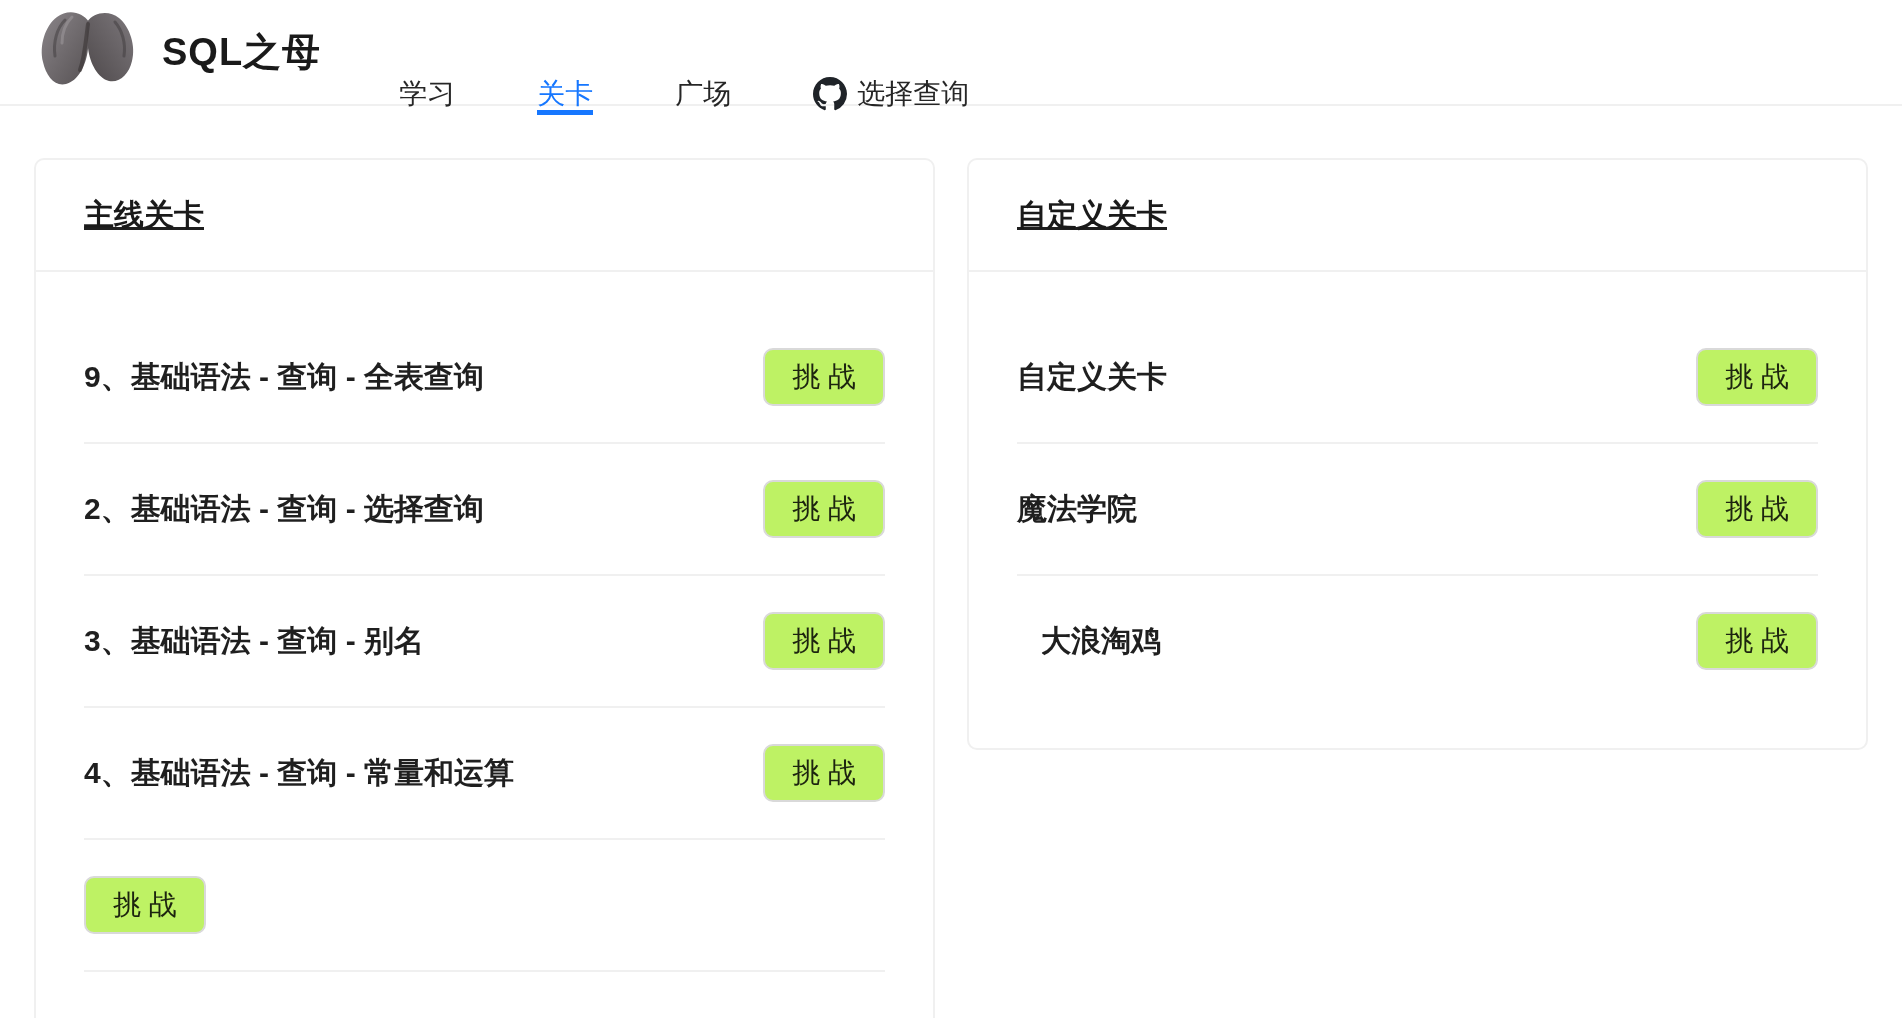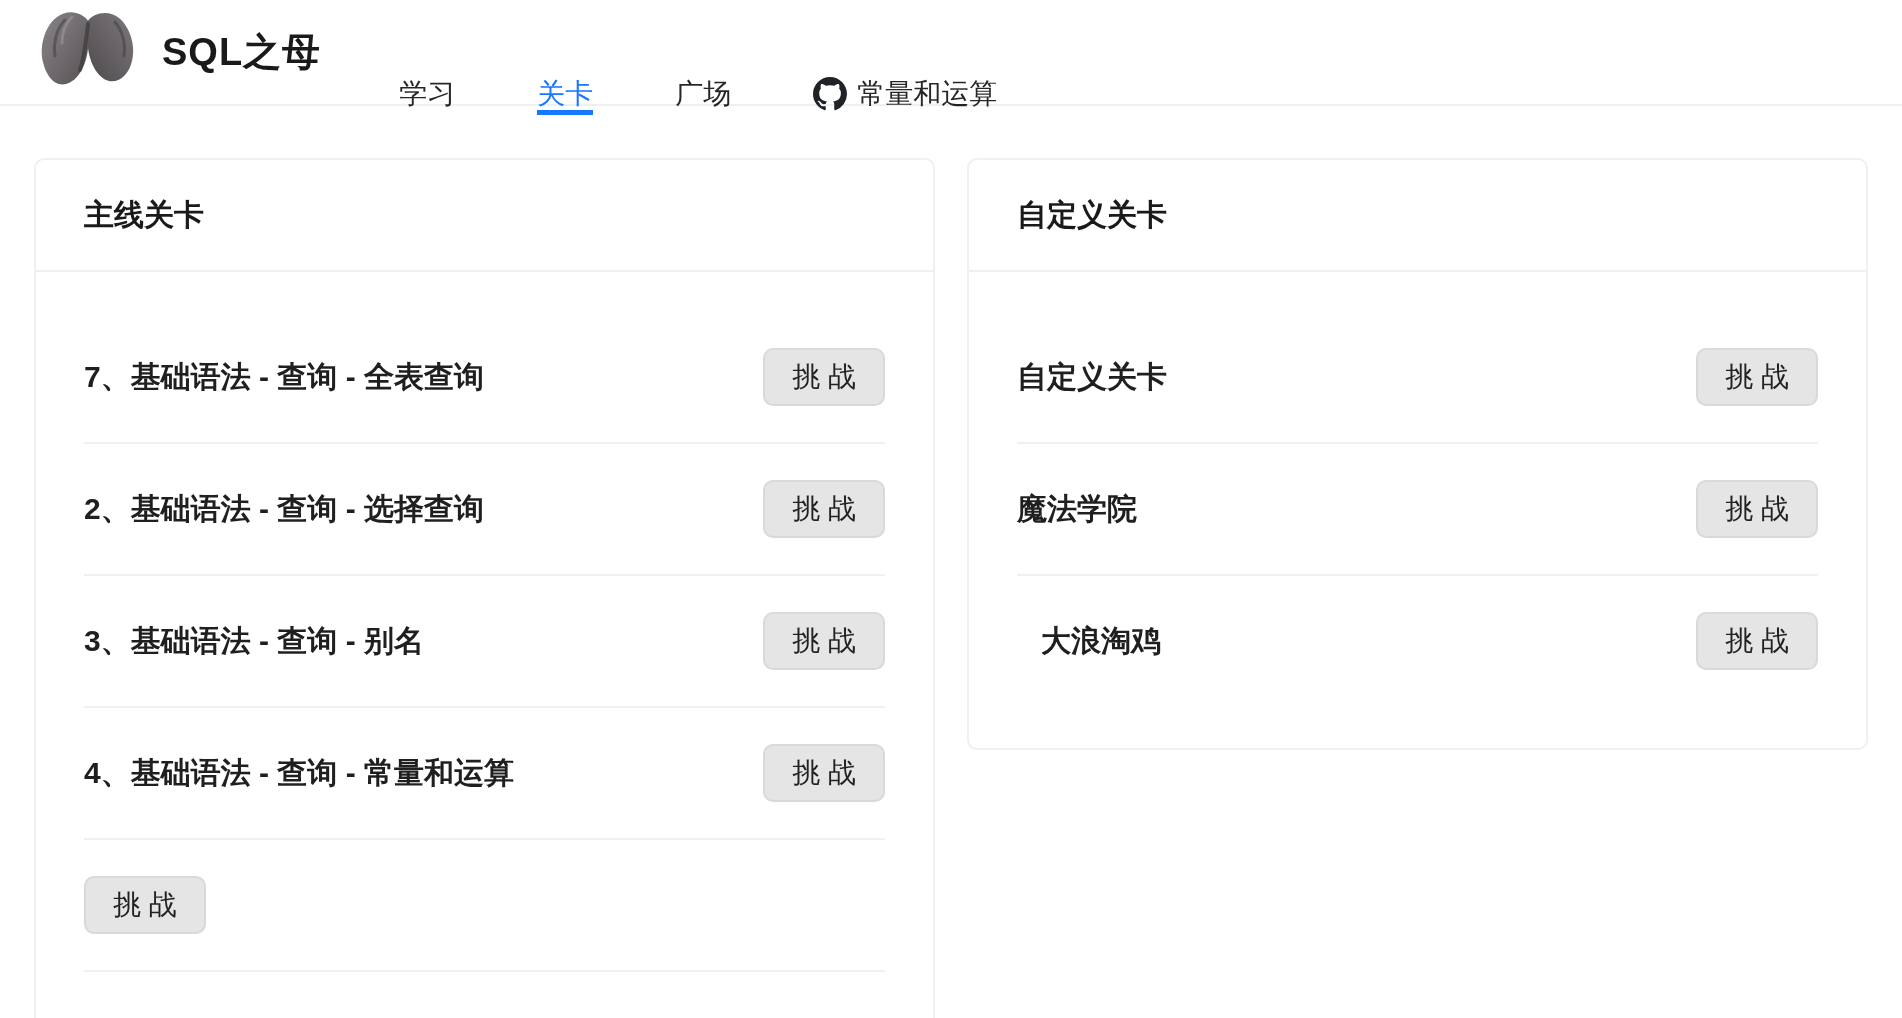"常量和运算" span { text: 常量和运算 -> 选择查询 }
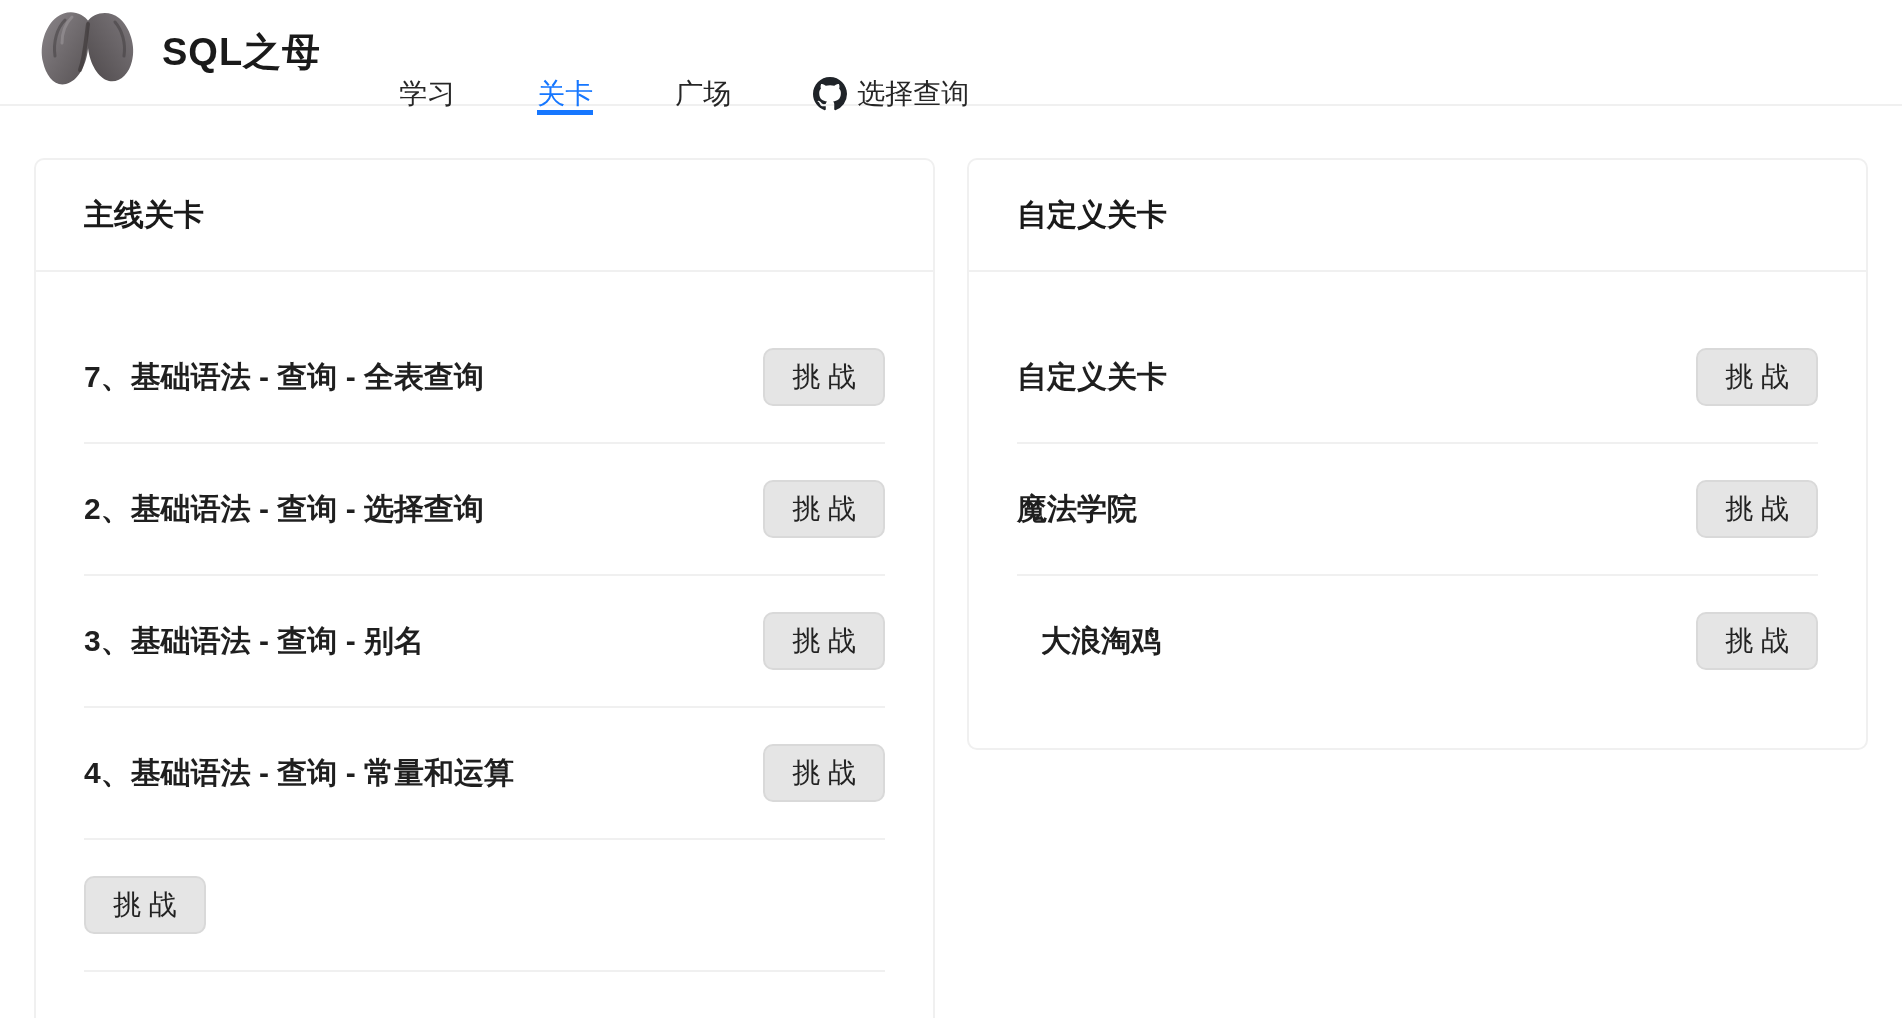"主线关卡" .card-header { text-decoration: none -> underline }
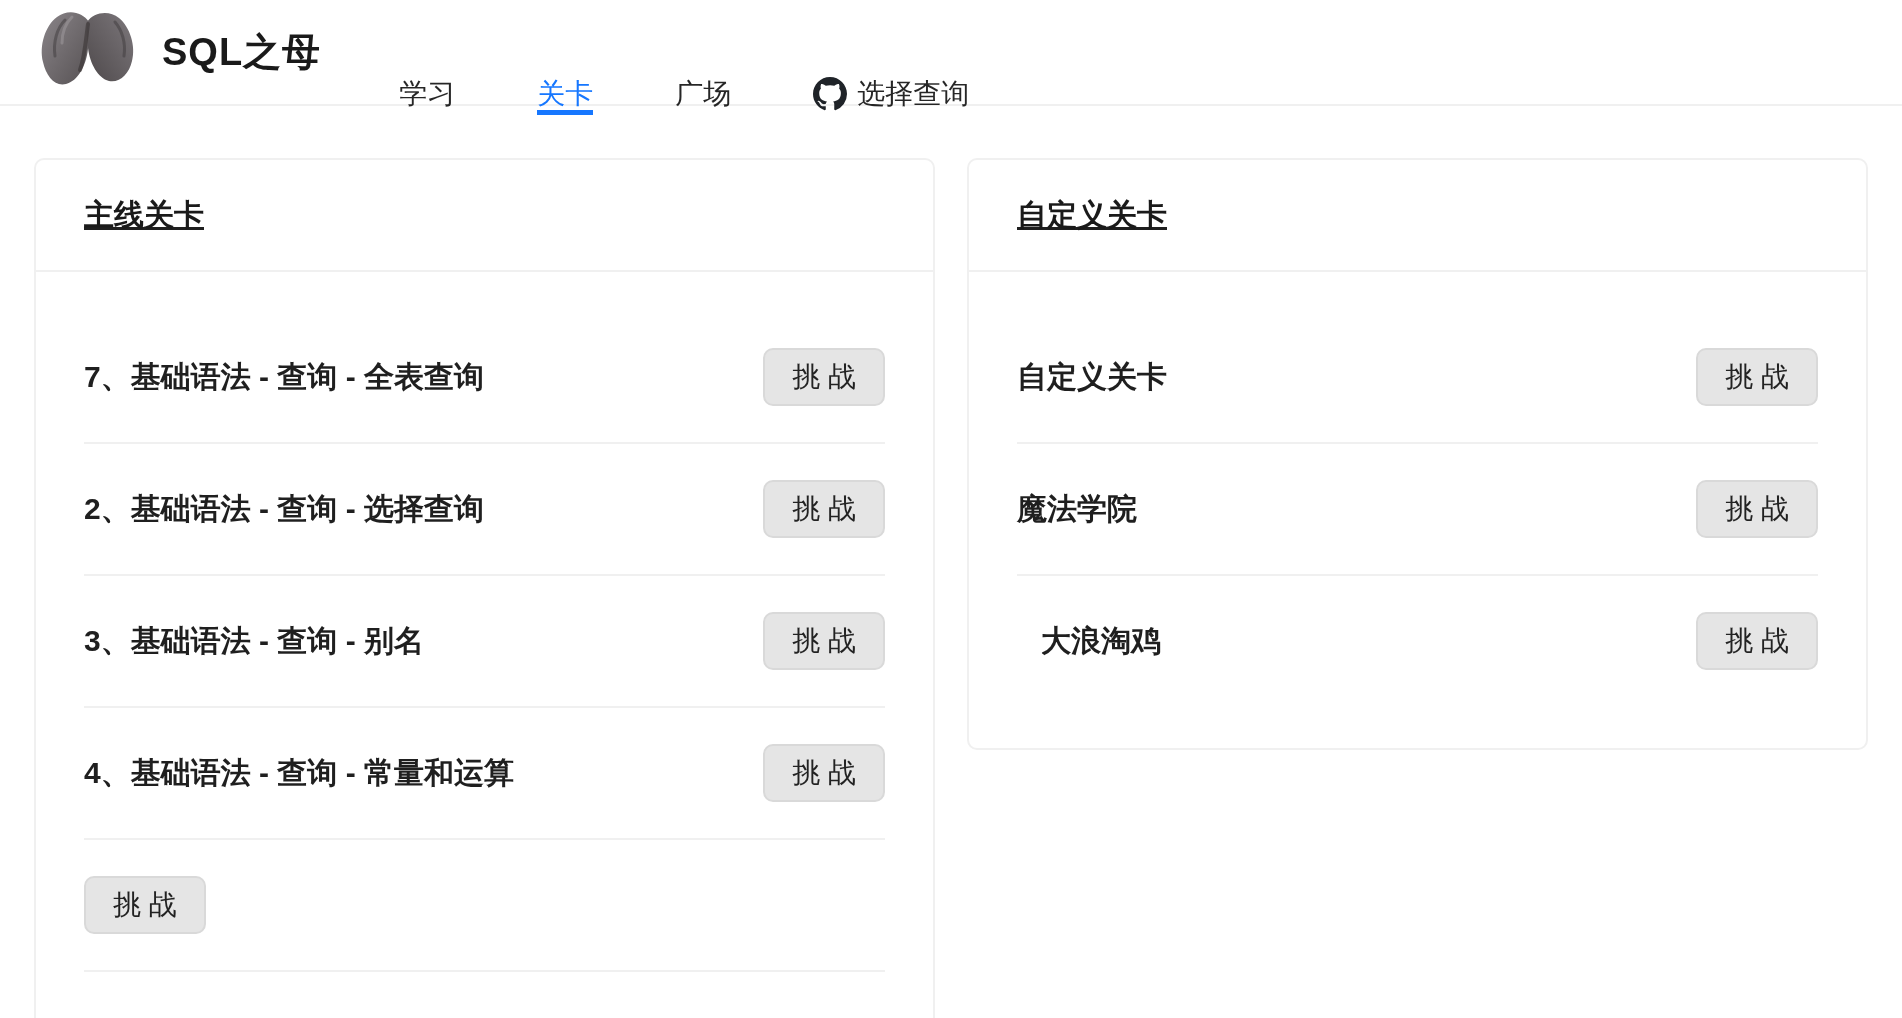"7、基础语法 - 查询 - 全表查询" span.level-label { text: 7 -> 9 }
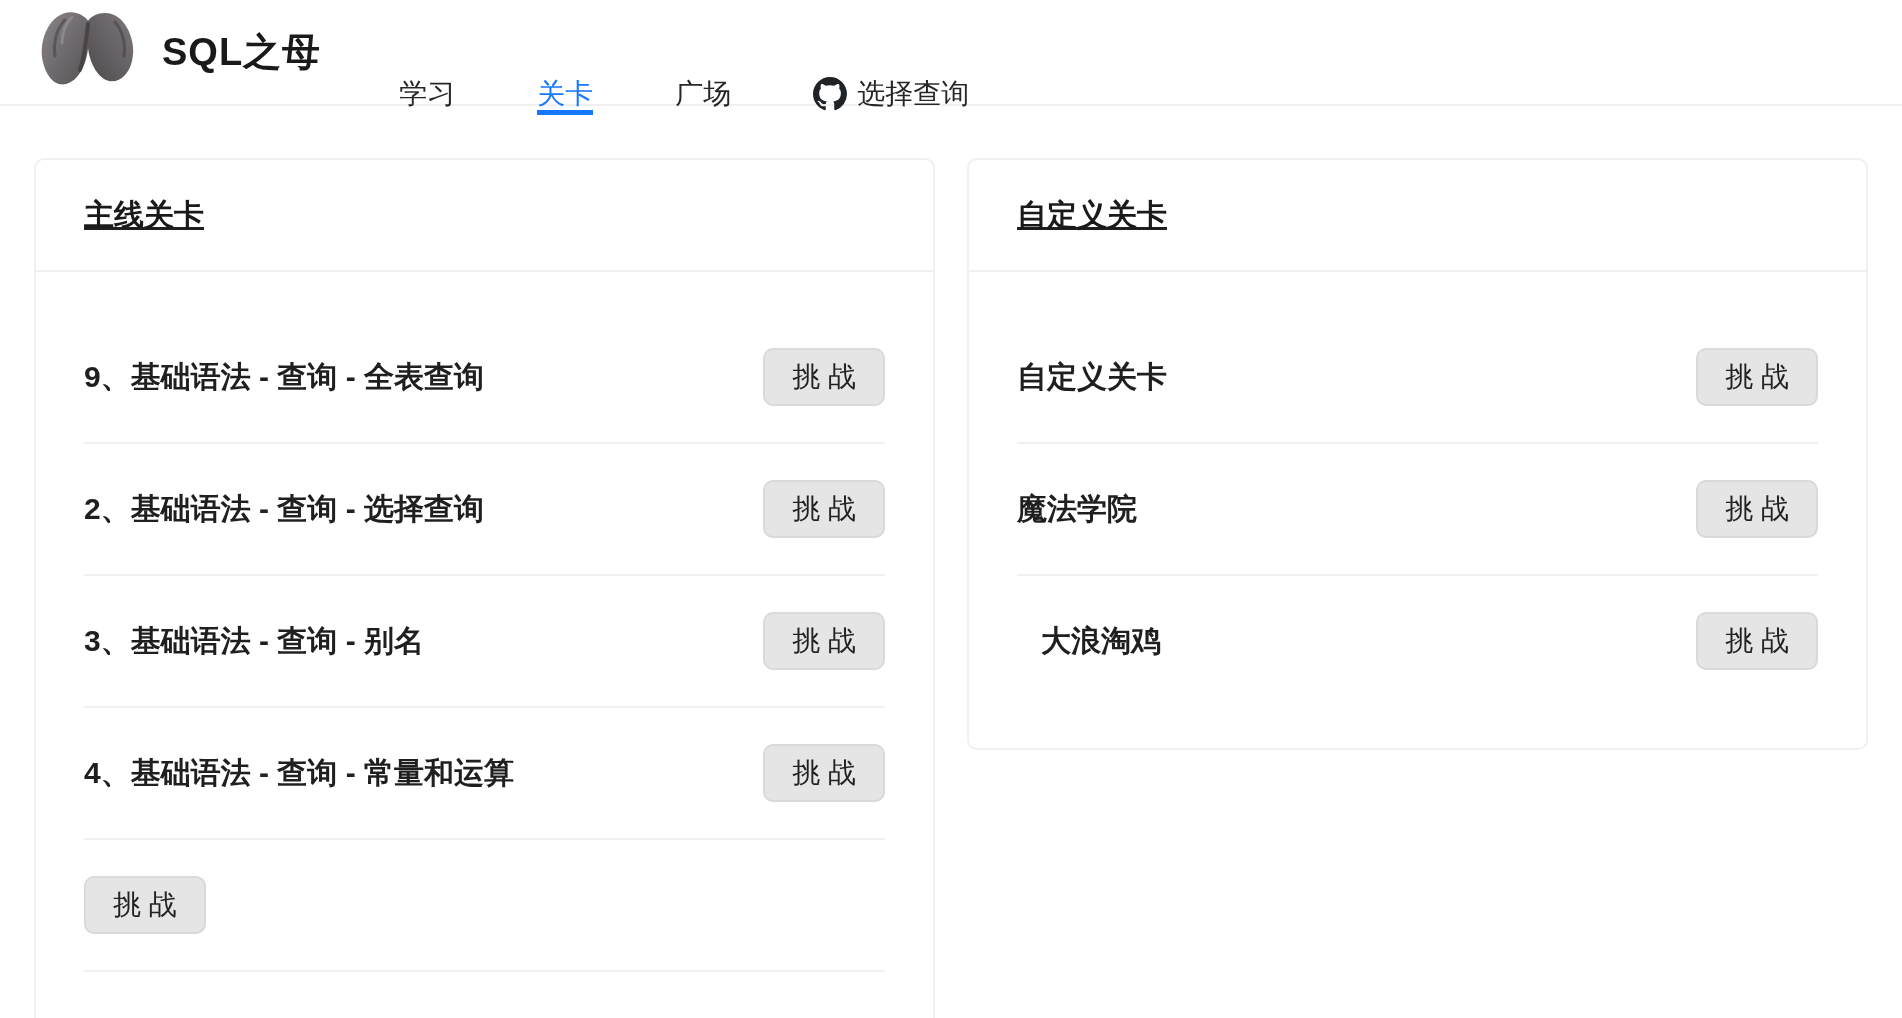"挑 战" .challenge-btn { background: #e5e5e5 -> #bef264 }
